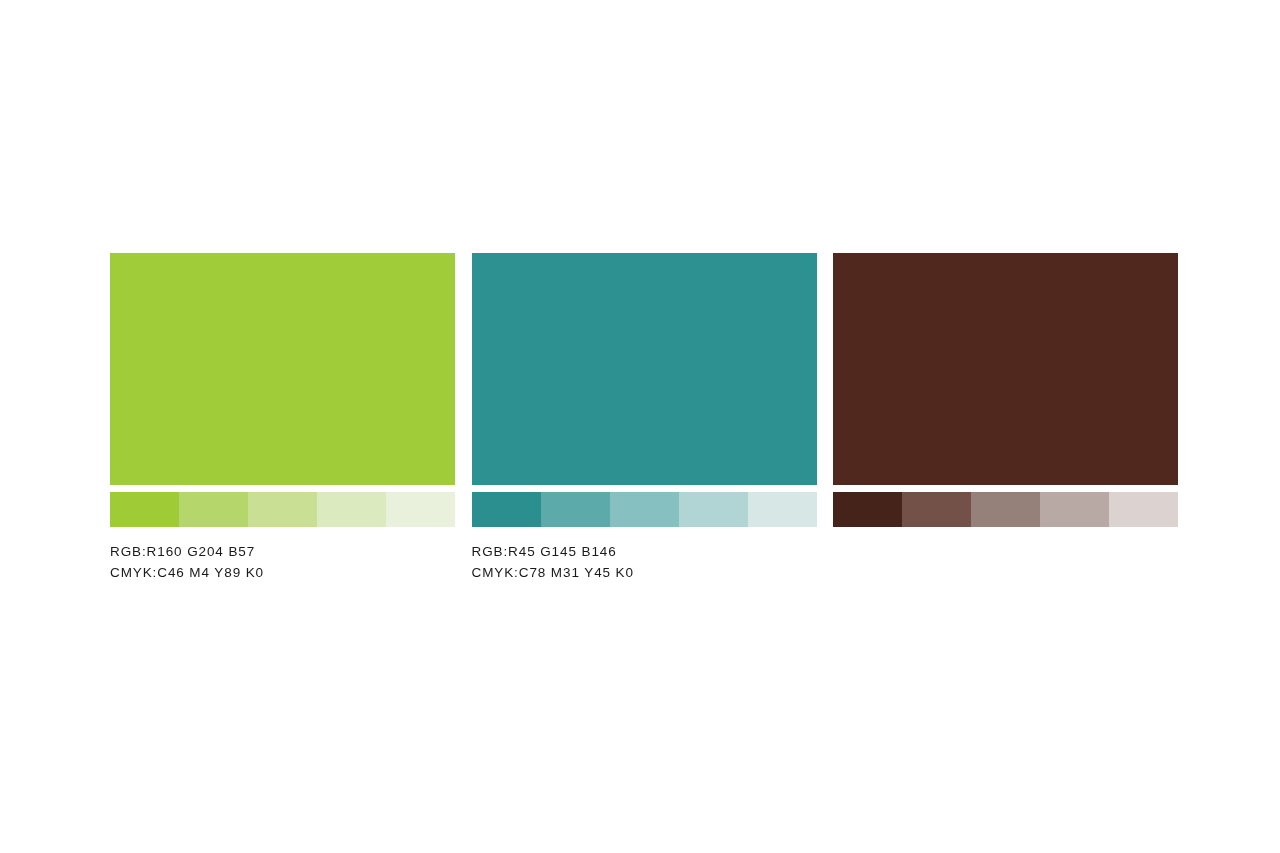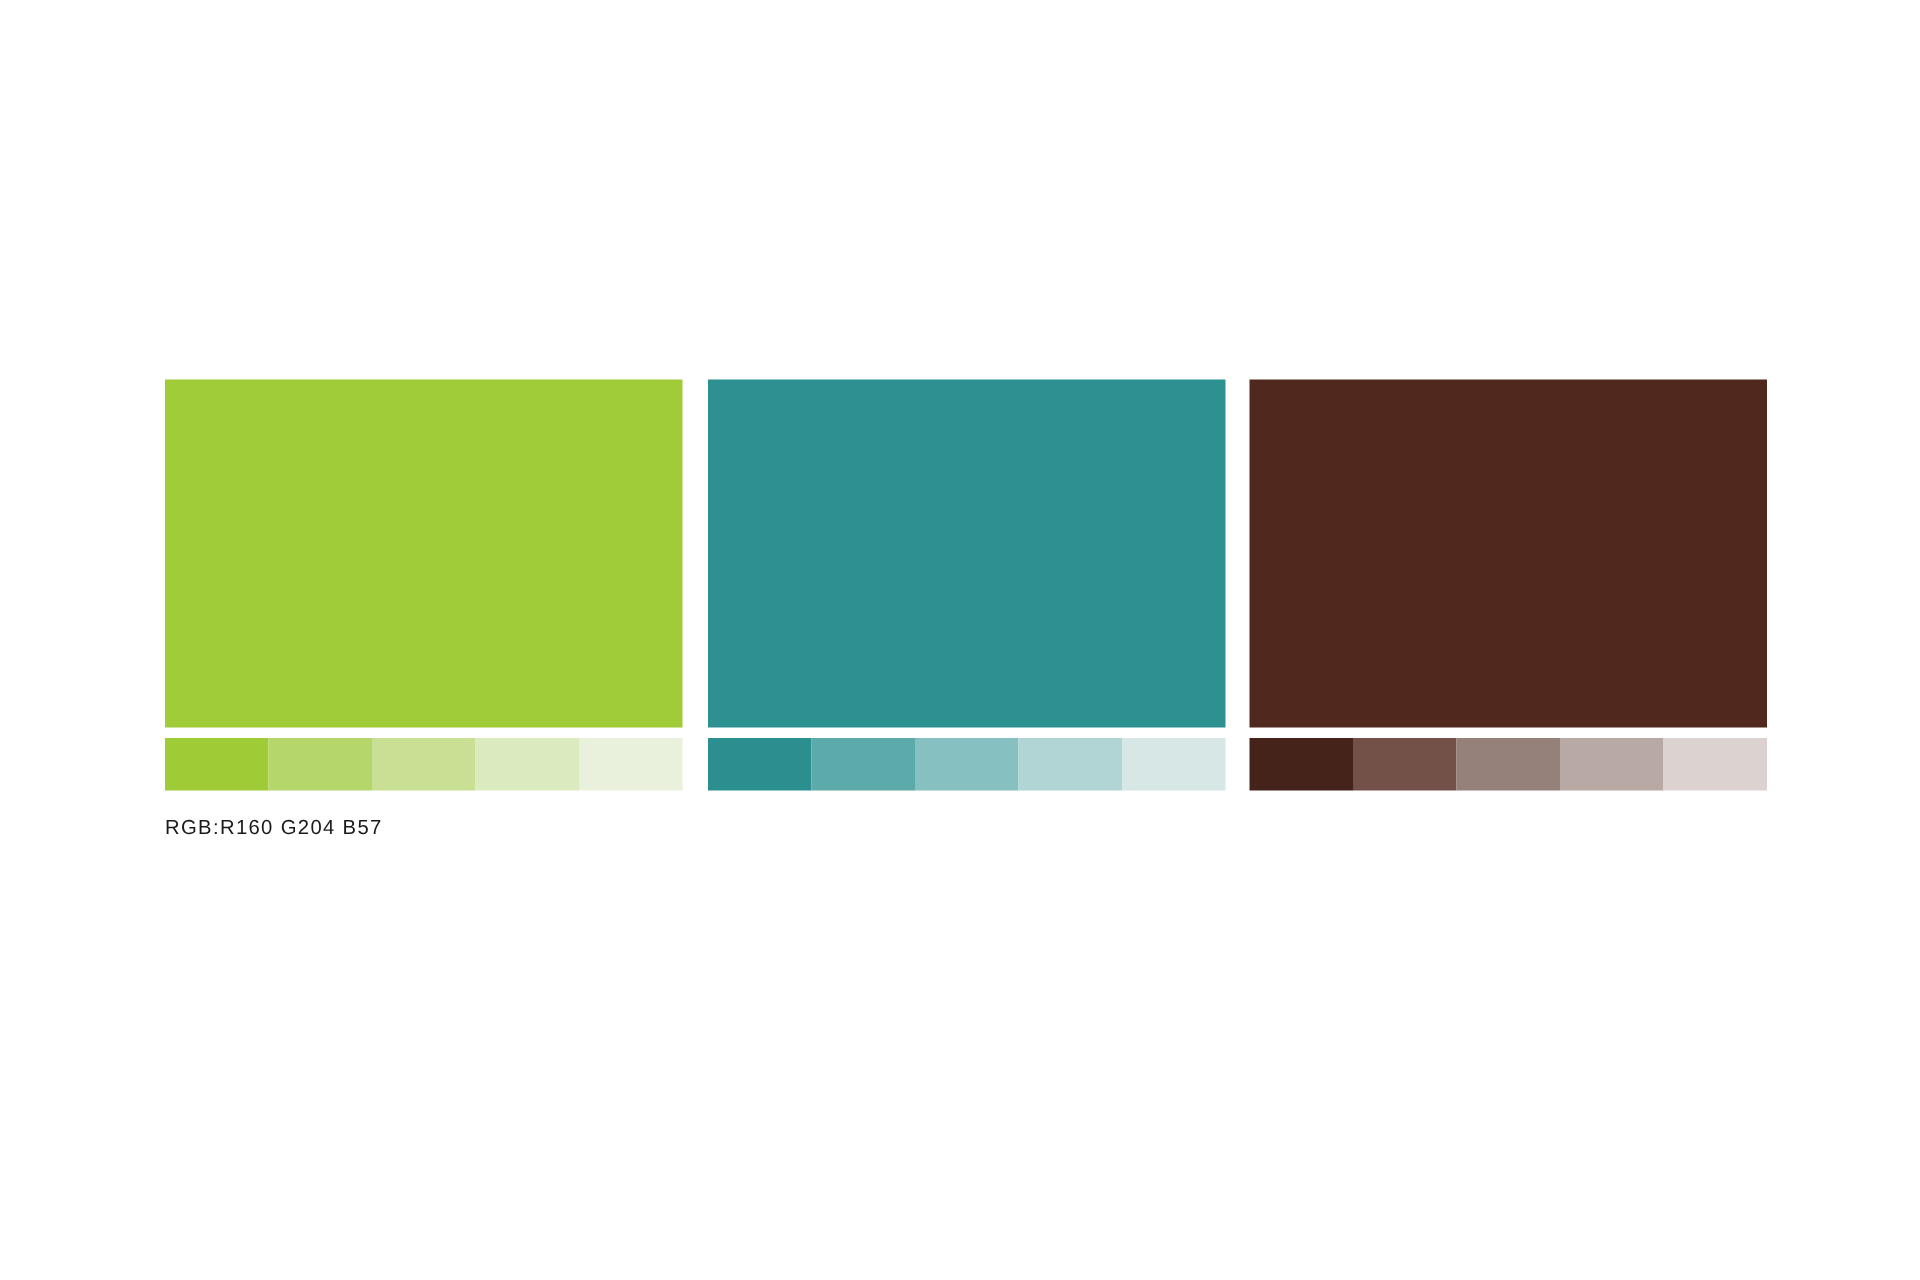"RGB:R45 G145 B146" span.spec-line { html: none -> <span>RGB:R45 G145 B146</span> }
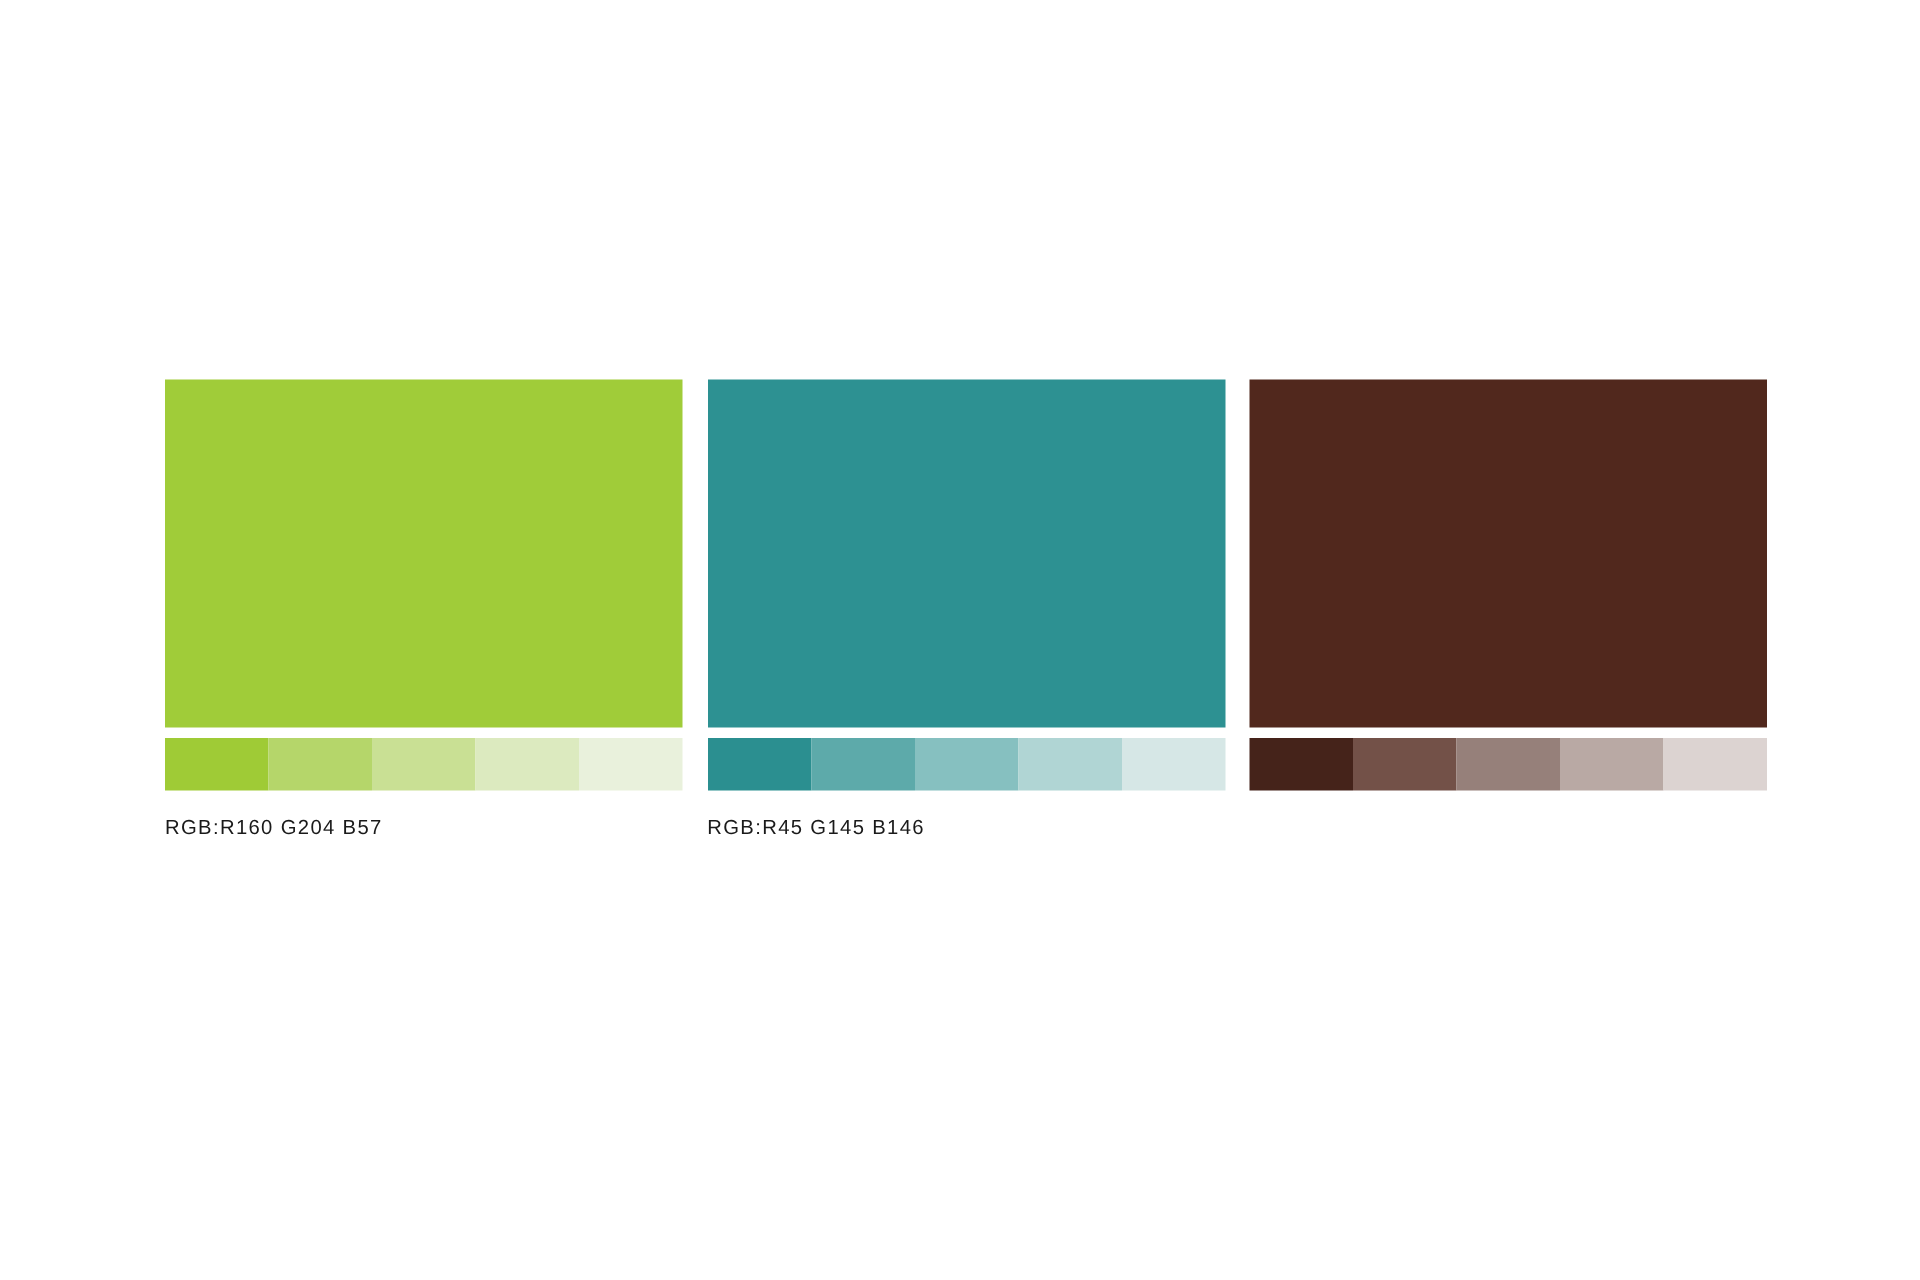"CMYK:C46 M4 Y89 K0" span.spec-line { html: none -> <span>CMYK:C46 M4 Y89 K0</span> }
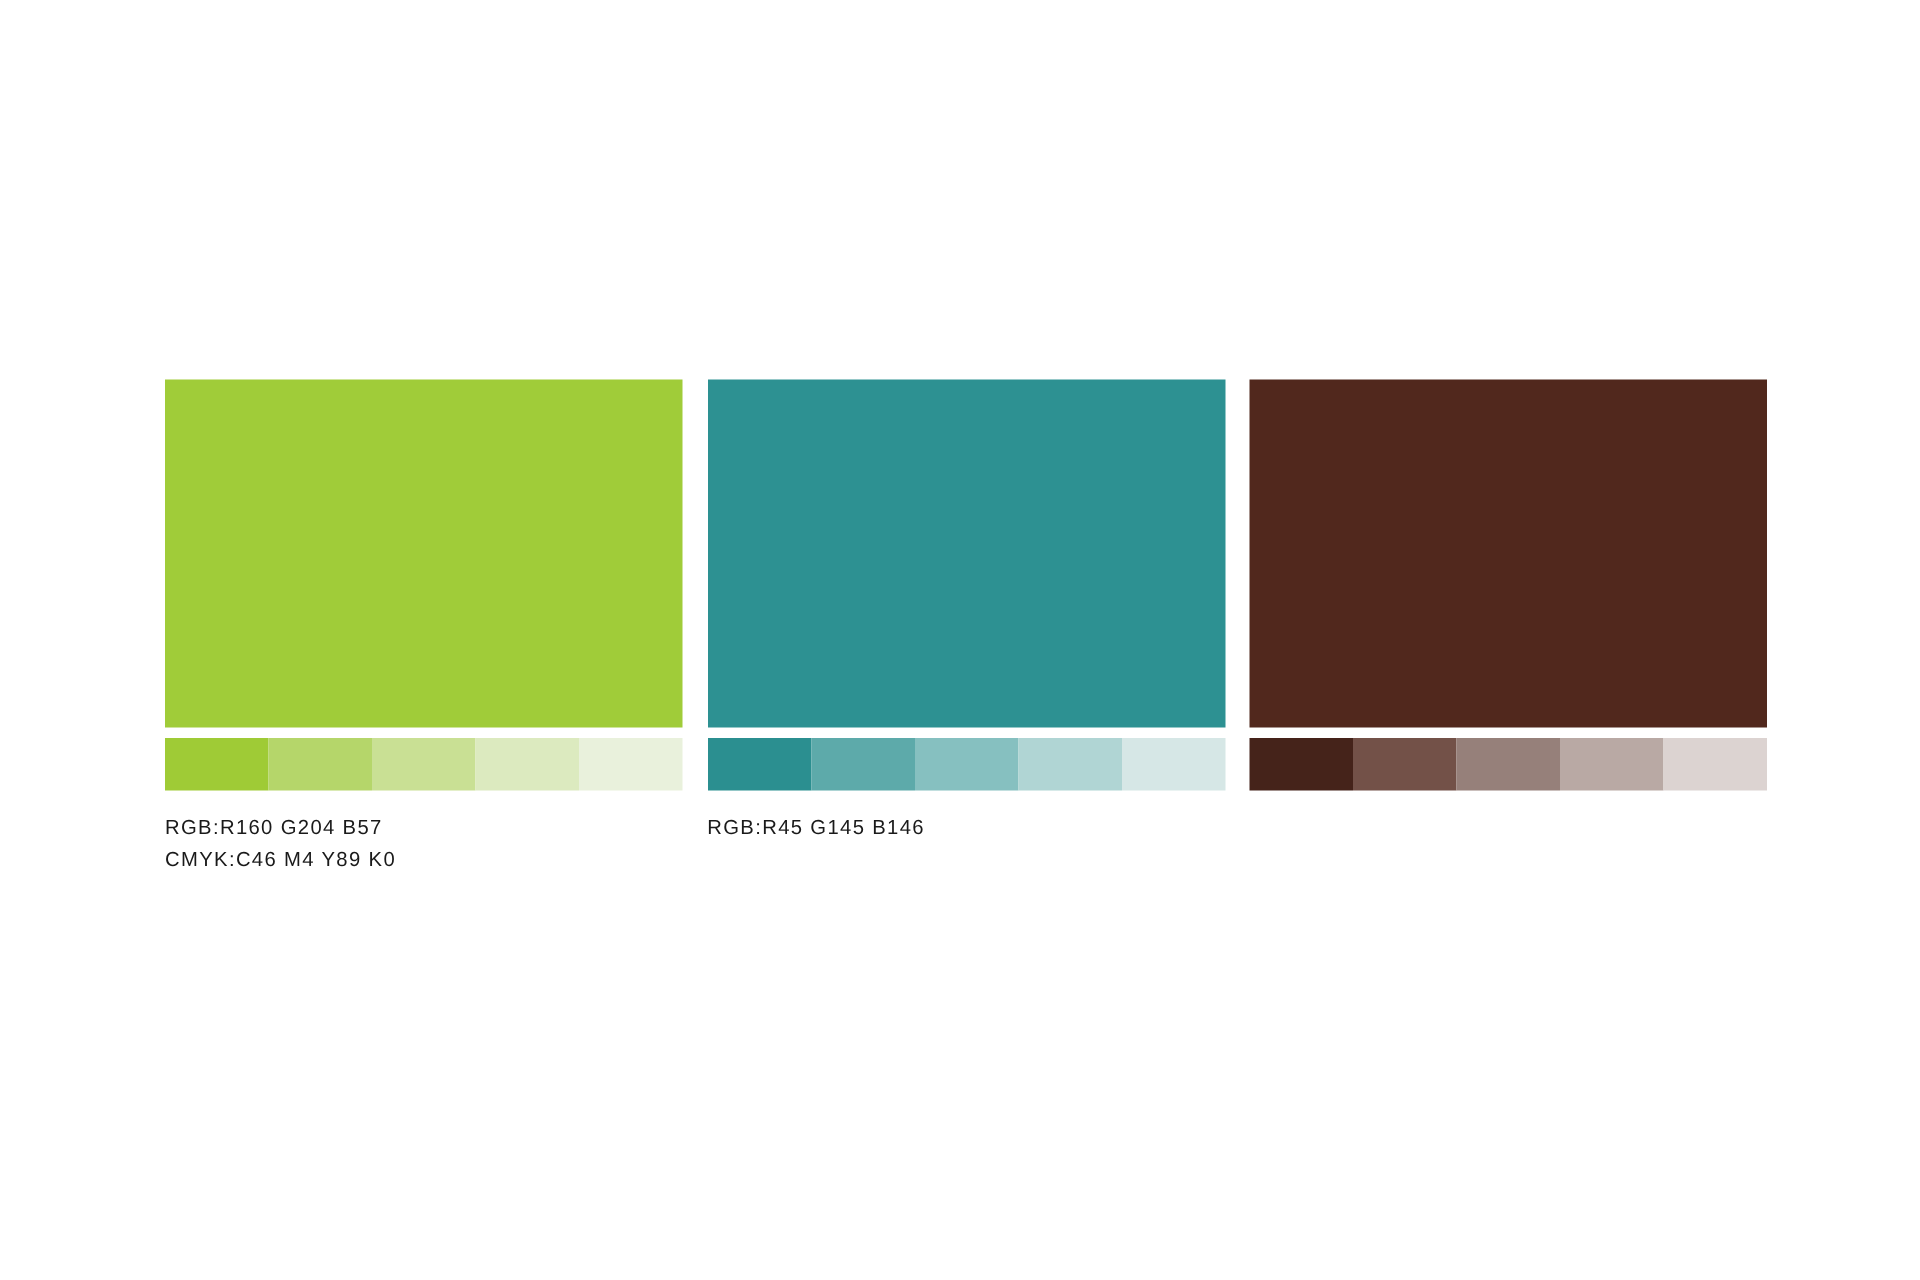"CMYK:C78 M31 Y45 K0" span.spec-line { html: none -> <span>CMYK:C78 M31 Y45 K0</span> }
